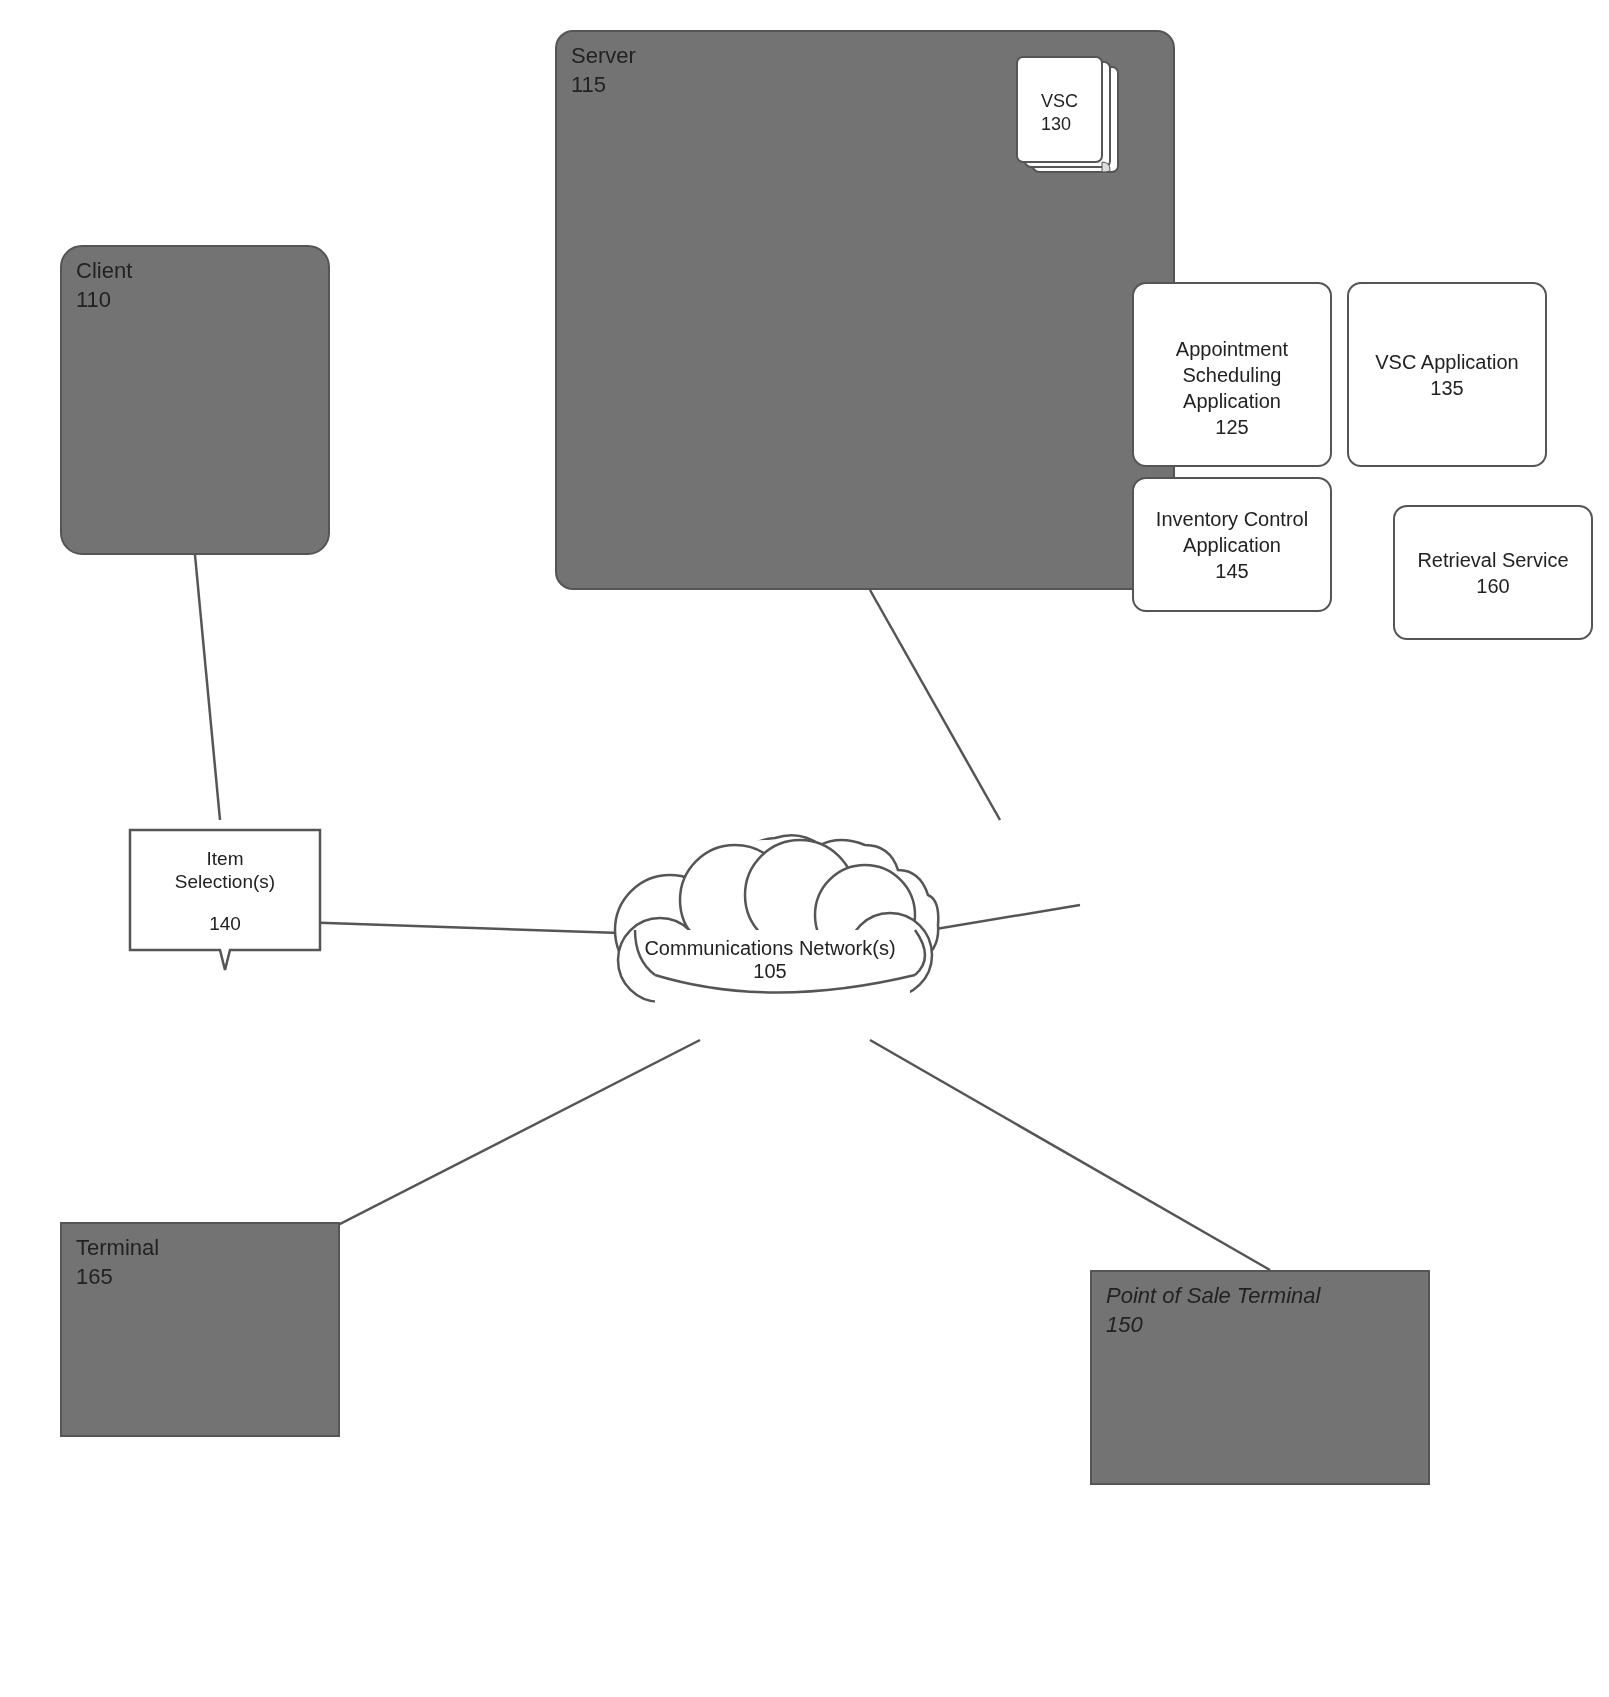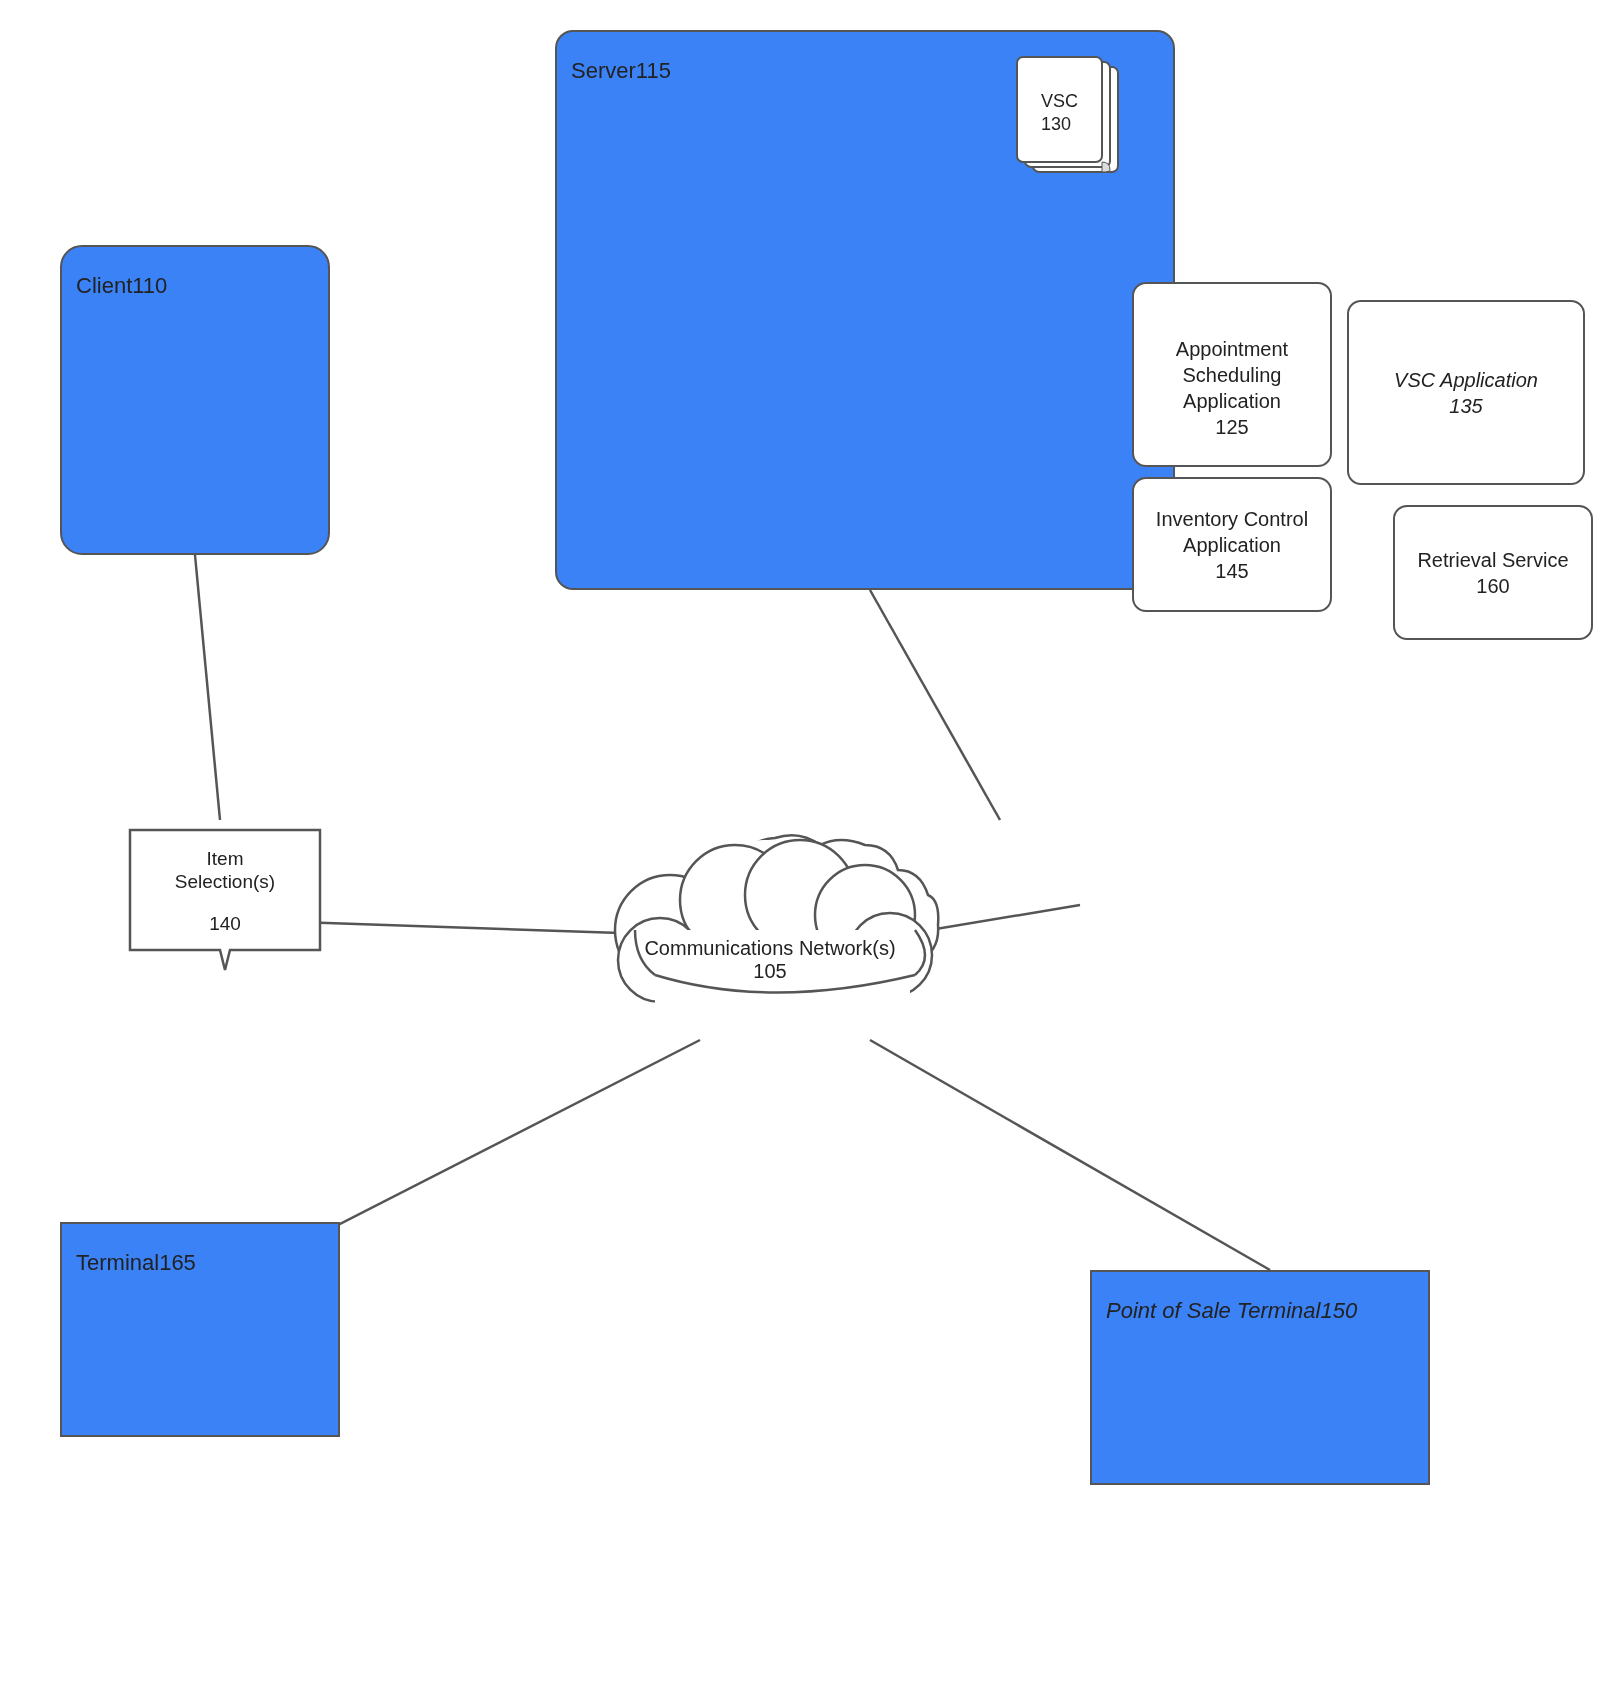"Server" .box { background: #3b82f6 -> #737373; flex-direction: row -> column; padding: 25px 14px -> 10px 14px }
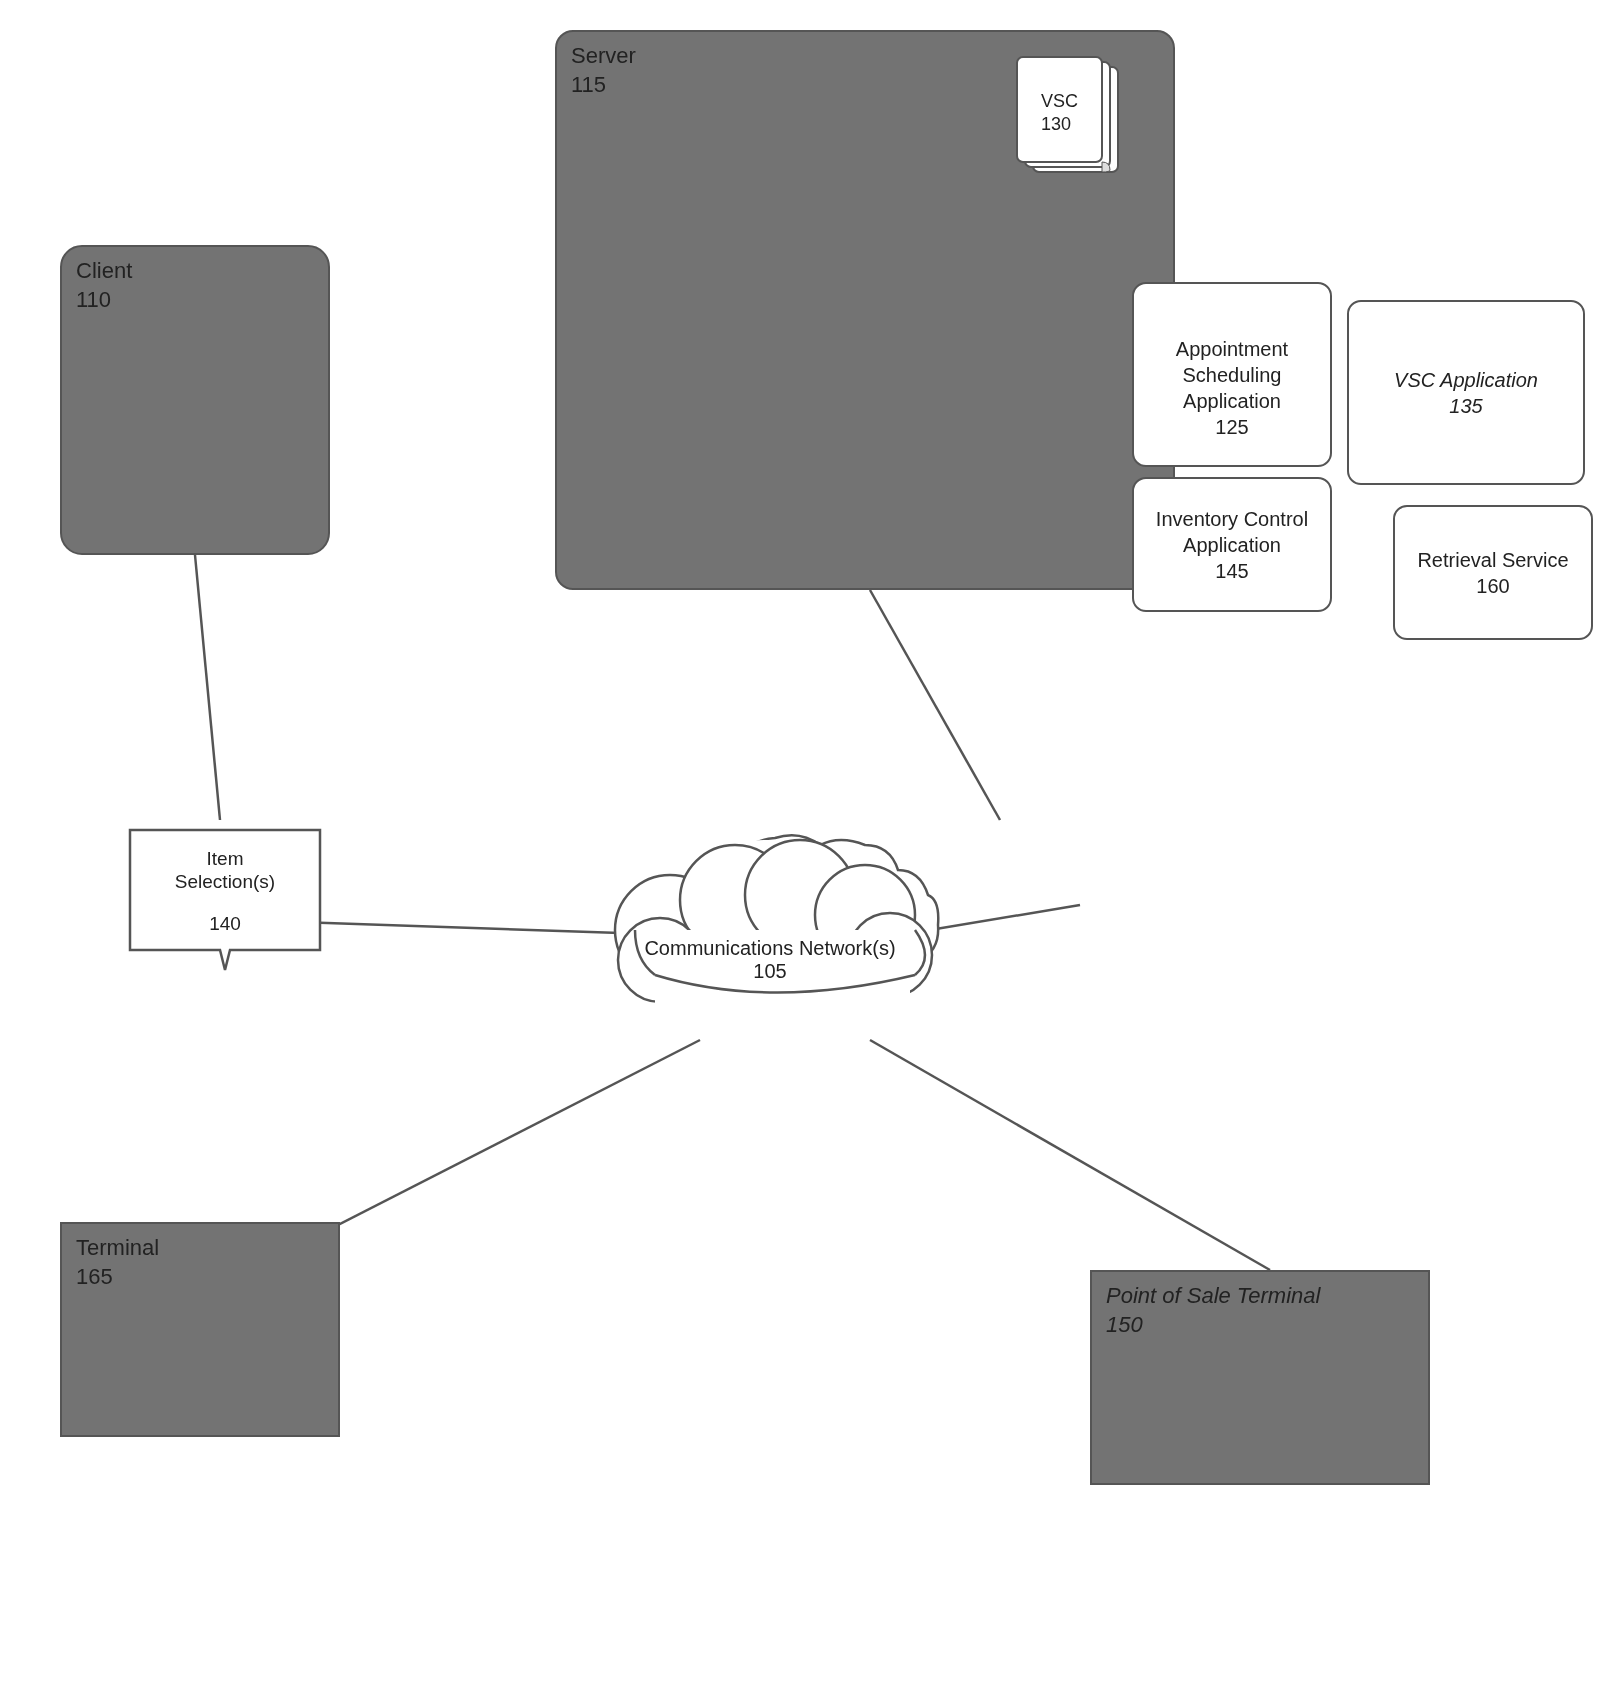"VSC Application" #vsc-app-box { font-style: italic -> none; top: 268px -> 250px; width: 238px -> 200px }
